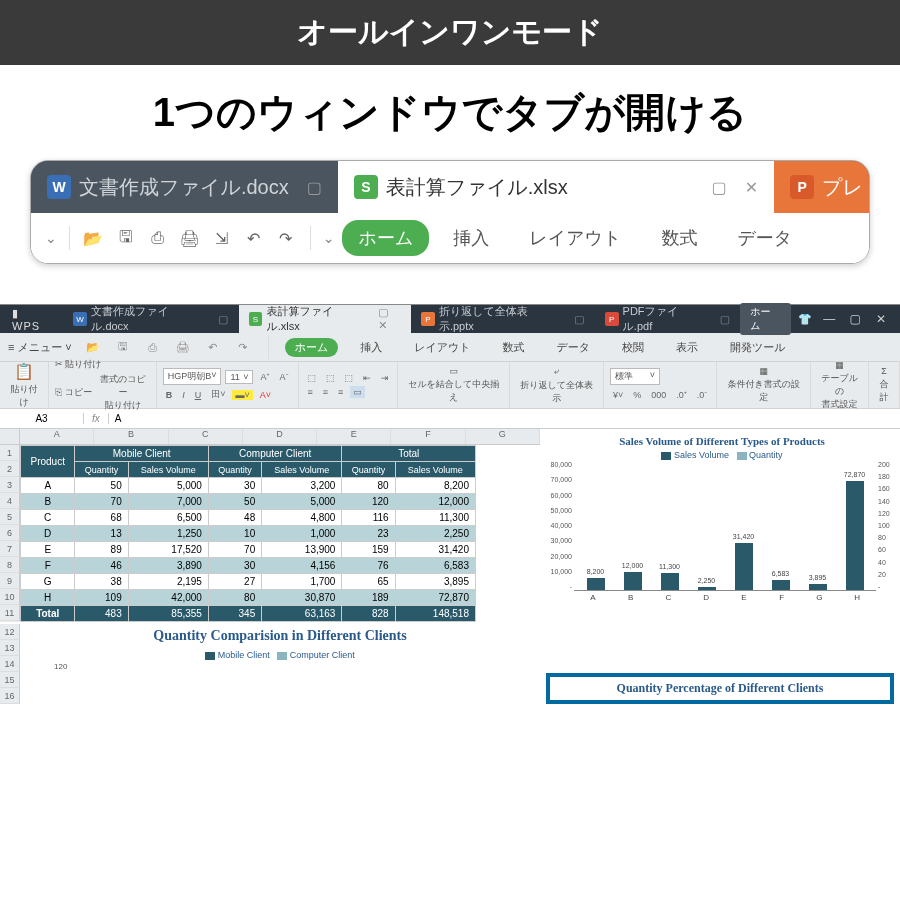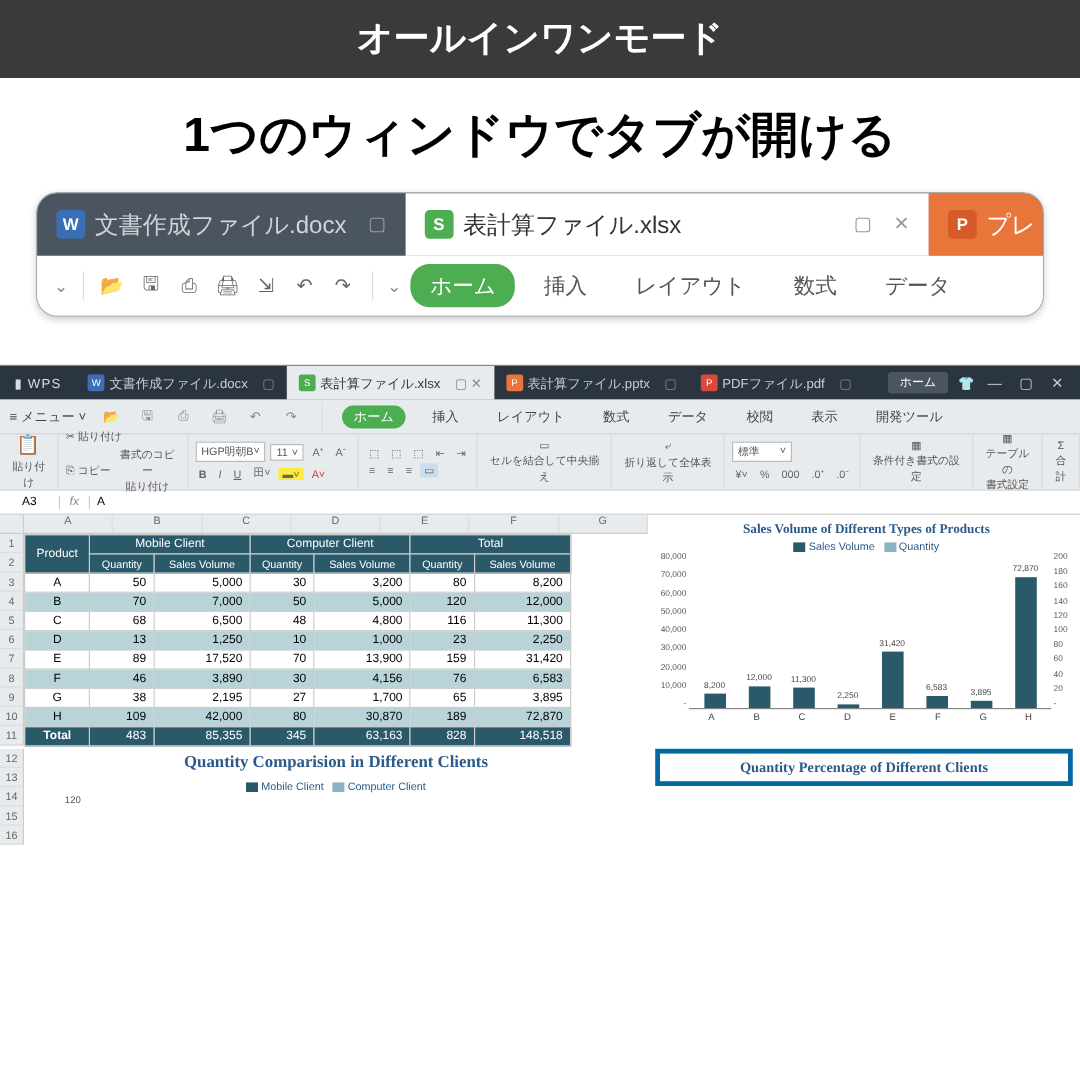"表計算ファイル.pptx" span { text: 表計算ファイル.pptx -> 折り返して全体表示.pptx }
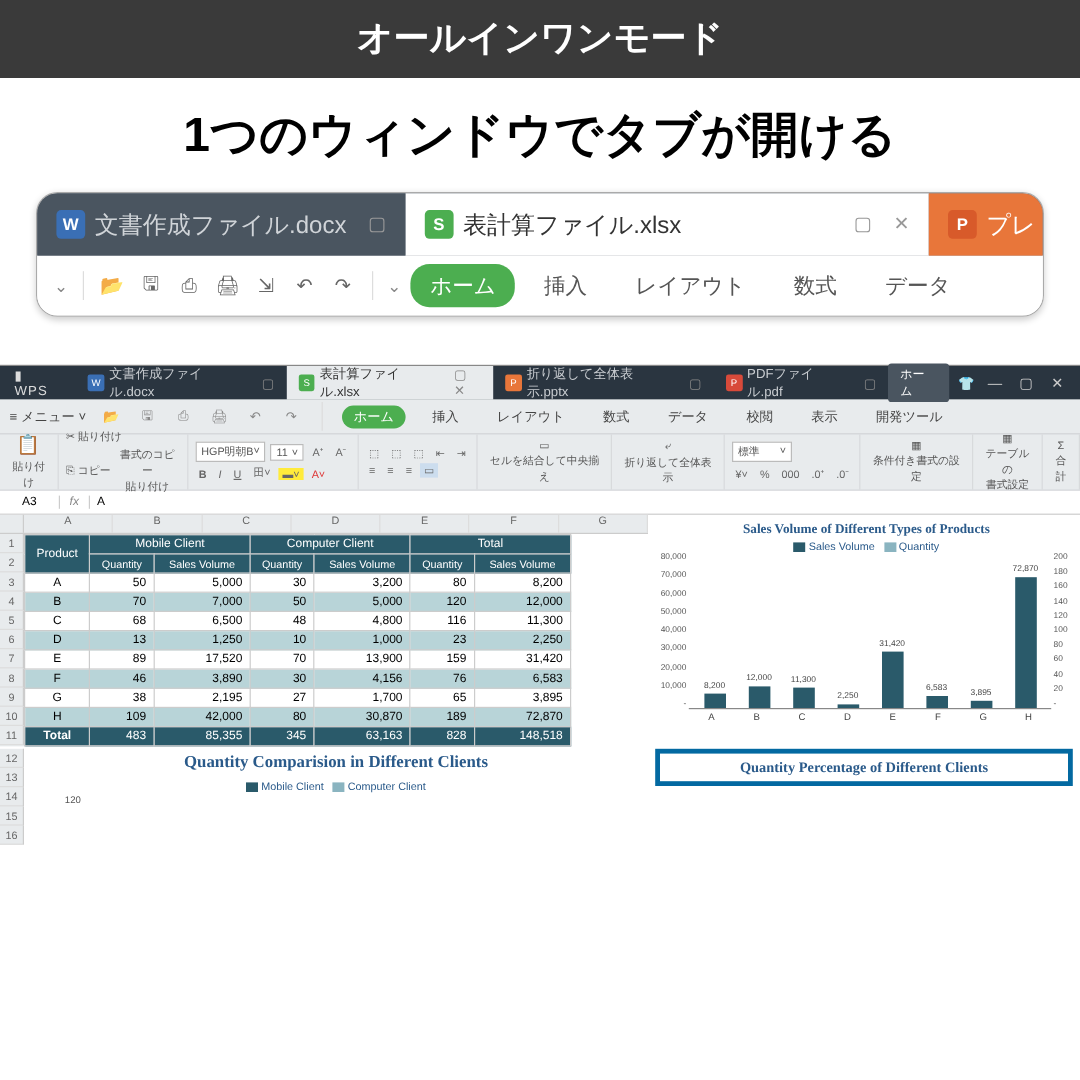"A3" .name-box { width: 50px -> 84px }
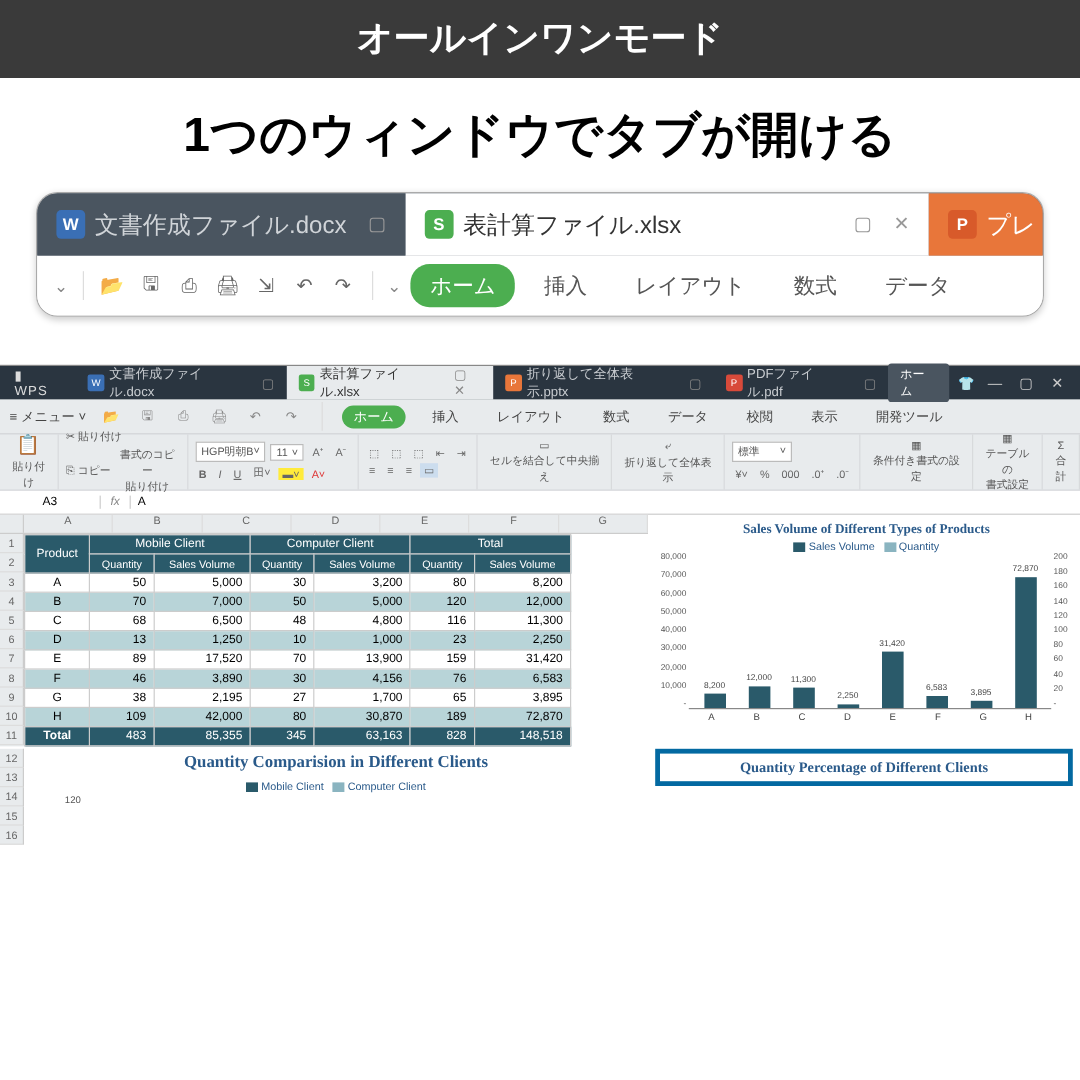"12" .lower-charts { align-items: none -> flex-end }
